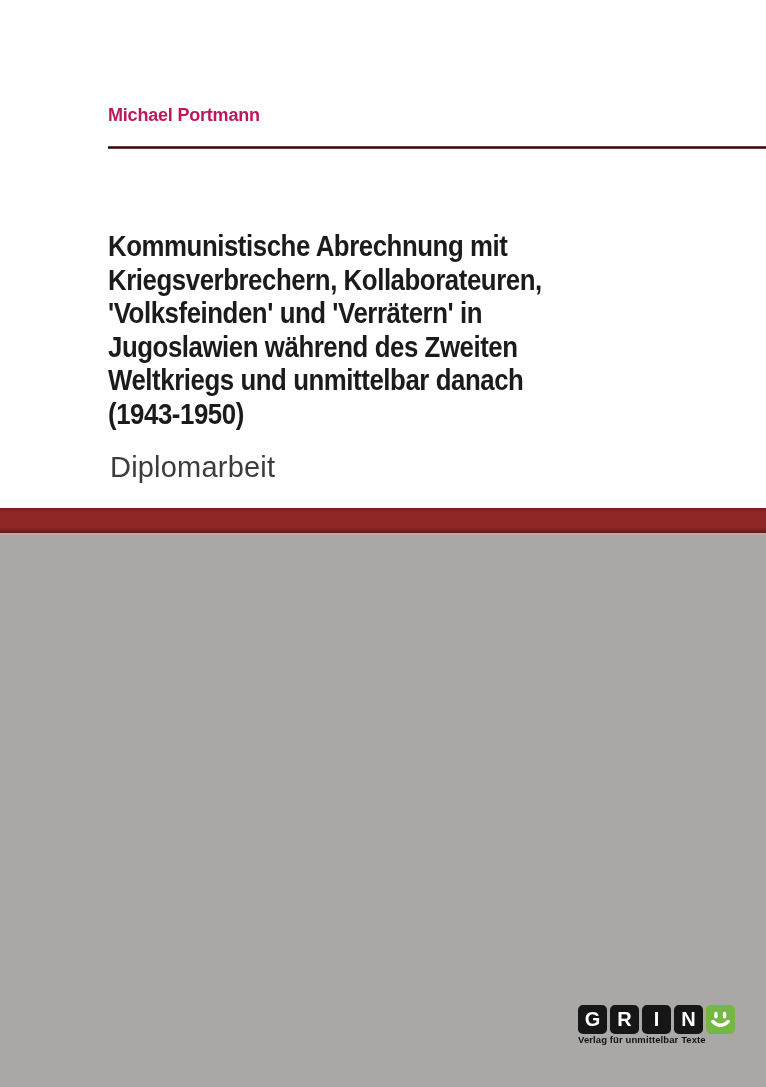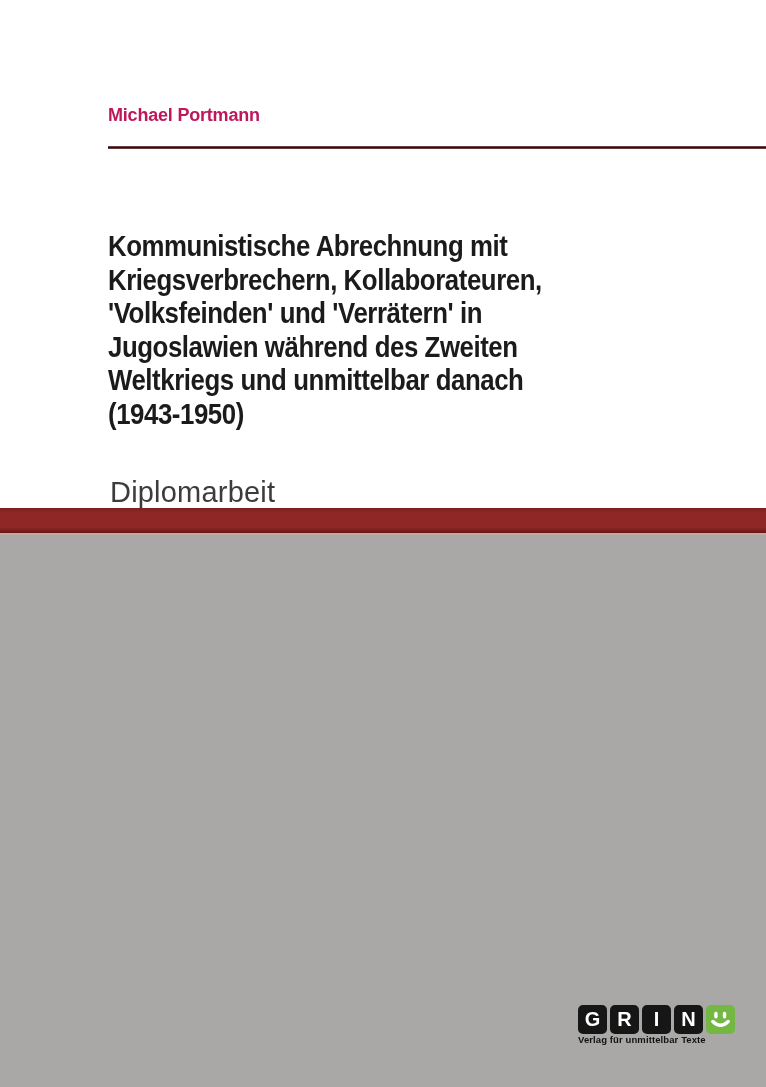"Diplomarbeit" .subtitle { top: 476px -> 451px }
